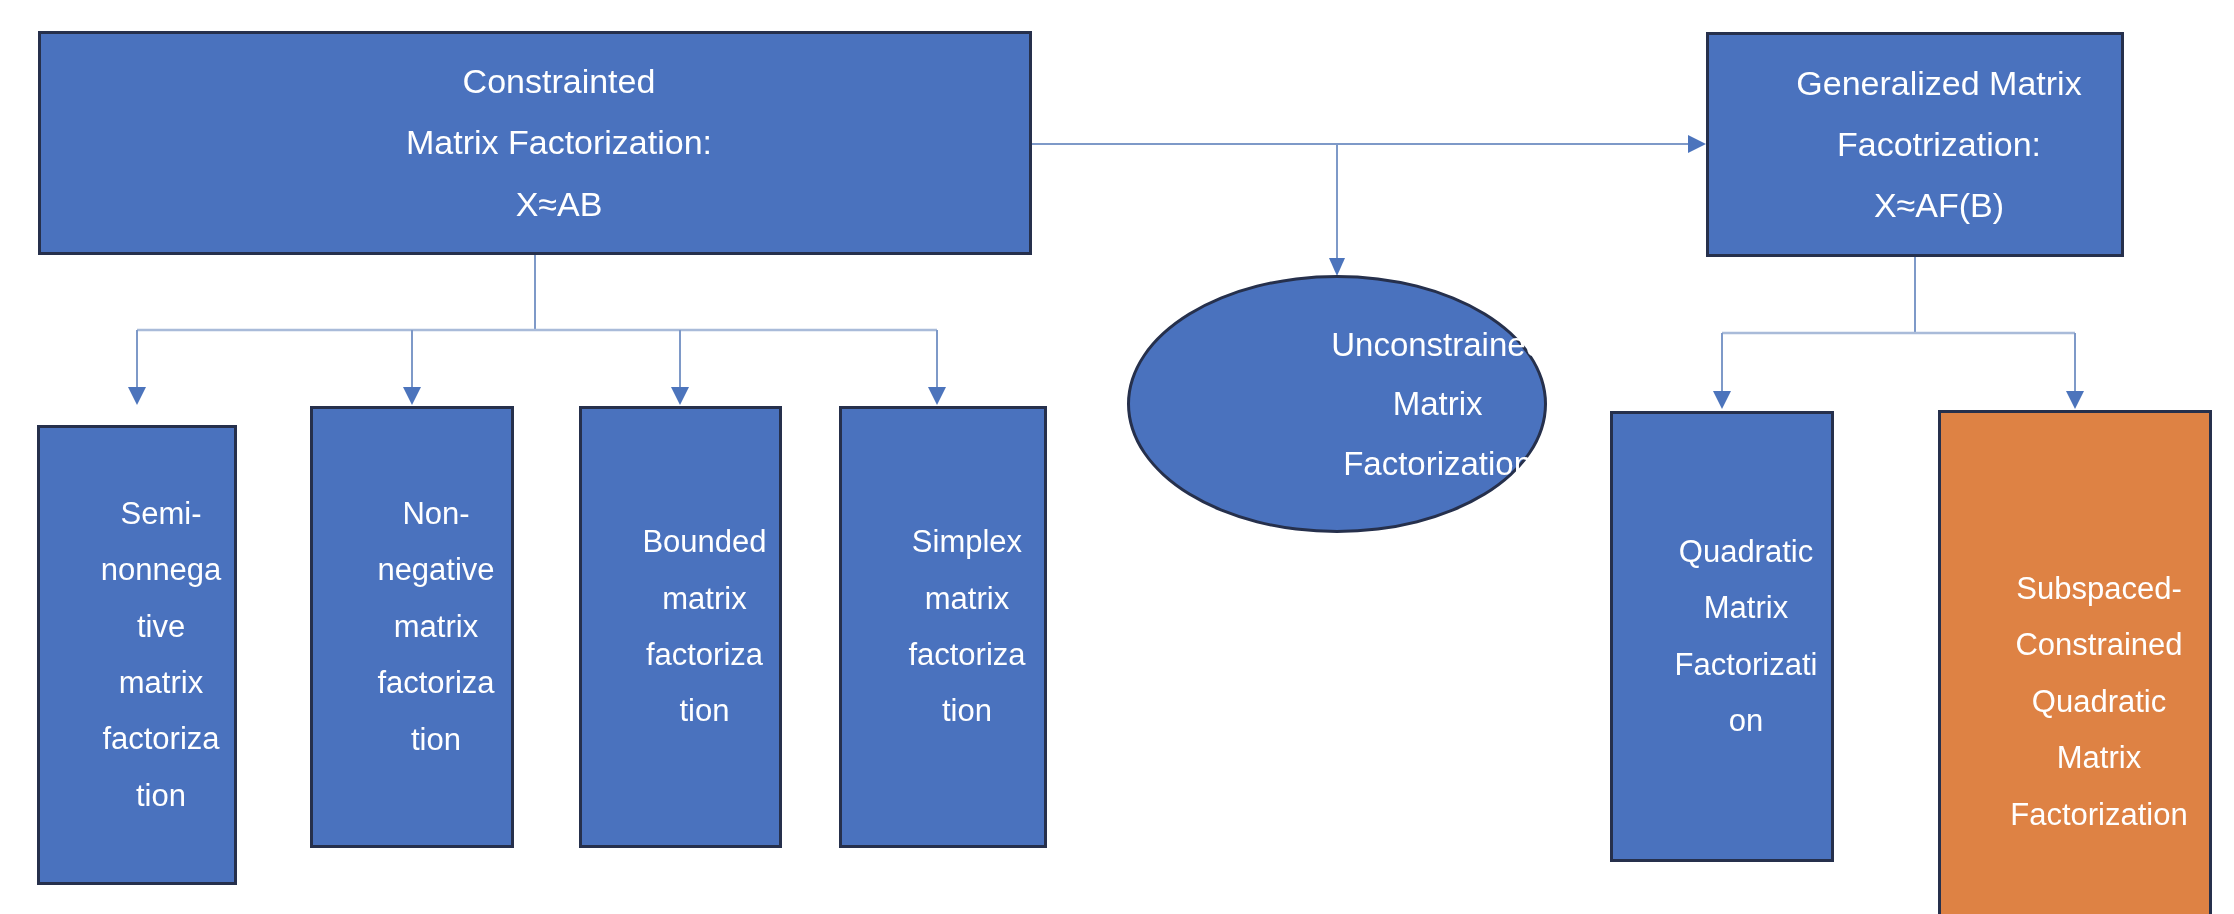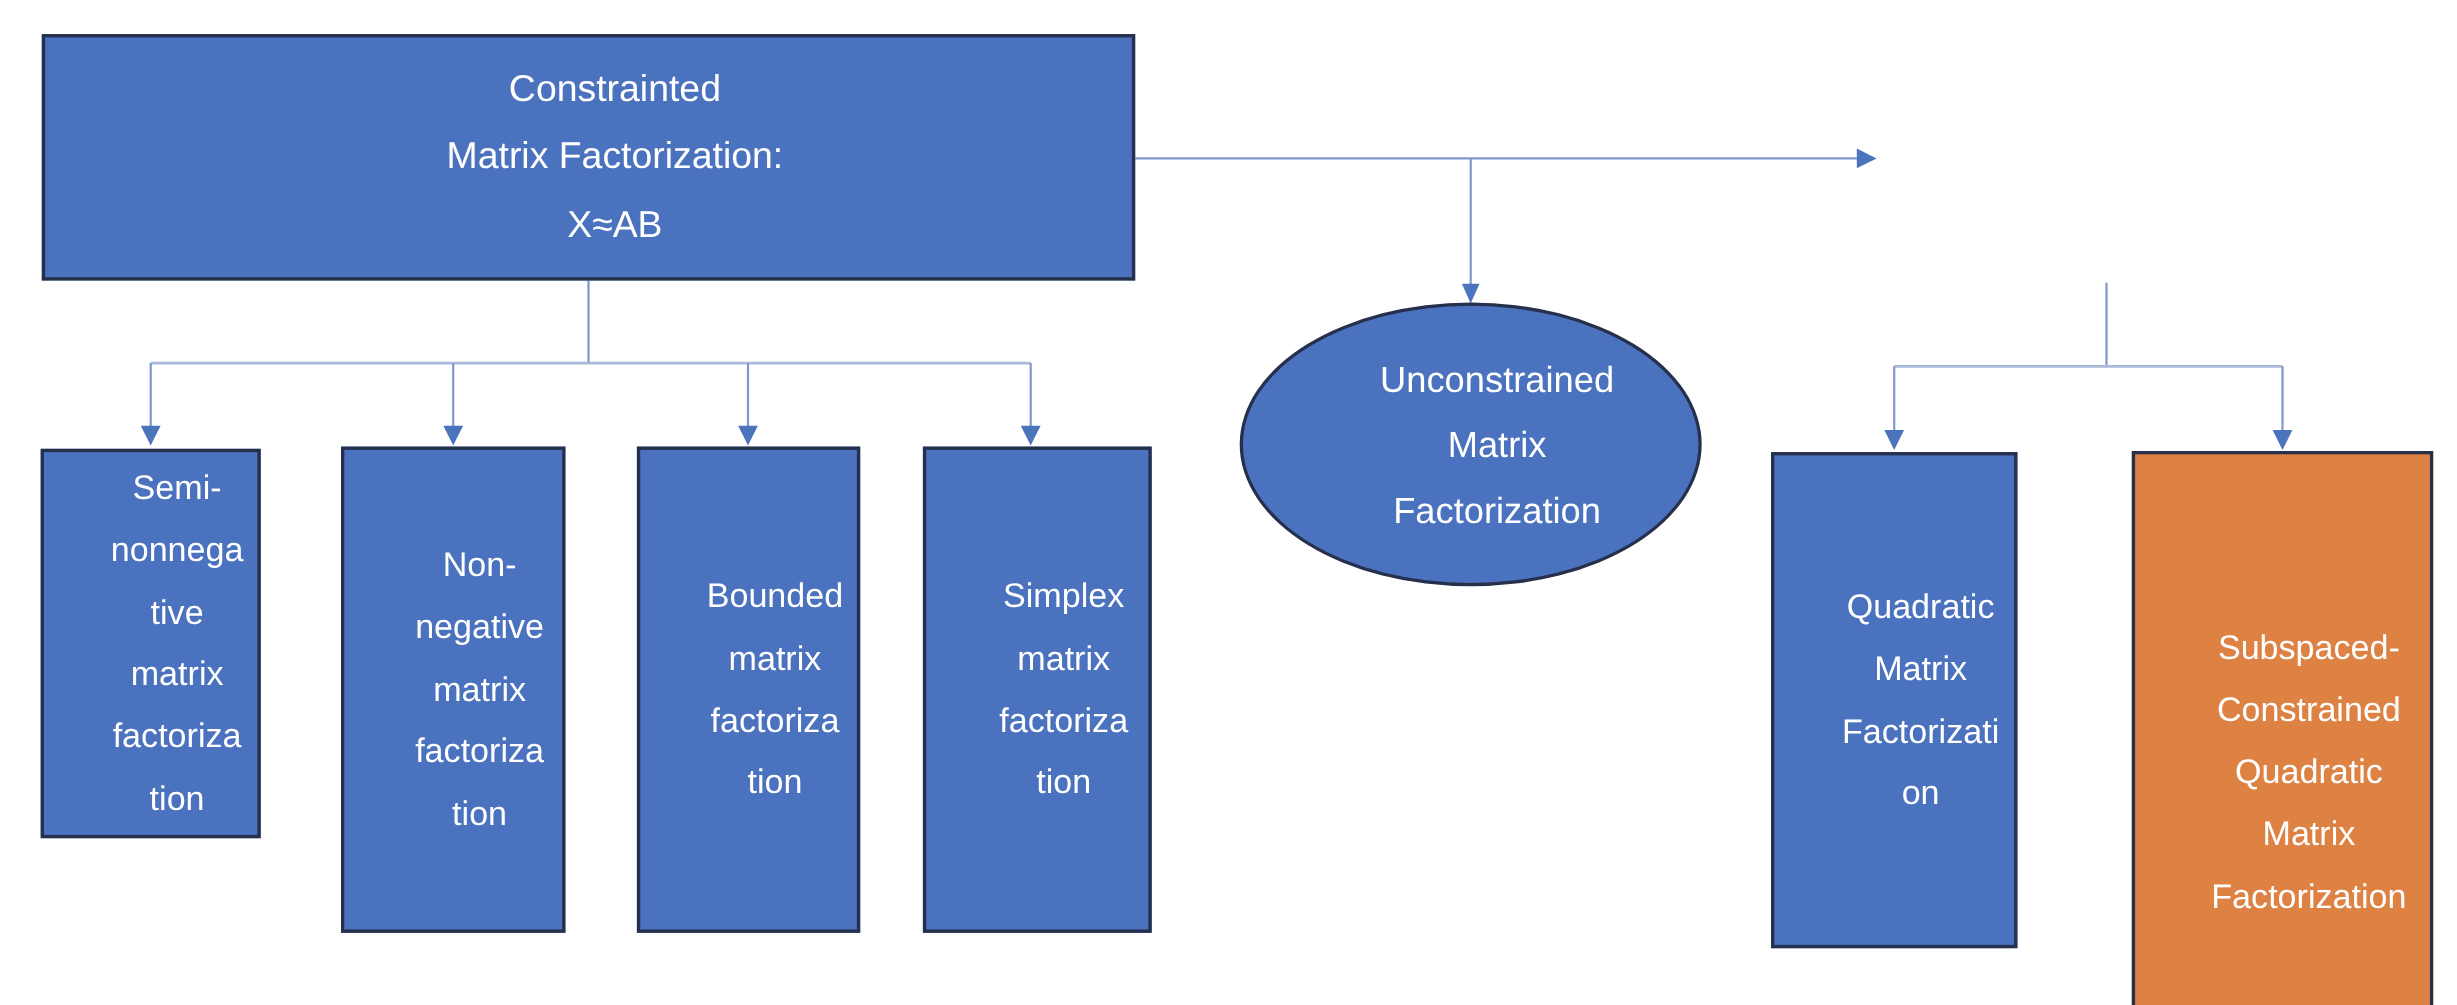"Generalized Matrix" div.node { html: none -> <div> <div>Generalized Matrix<br>Facotrization:<br>X≈AF(B)</div> </div> }
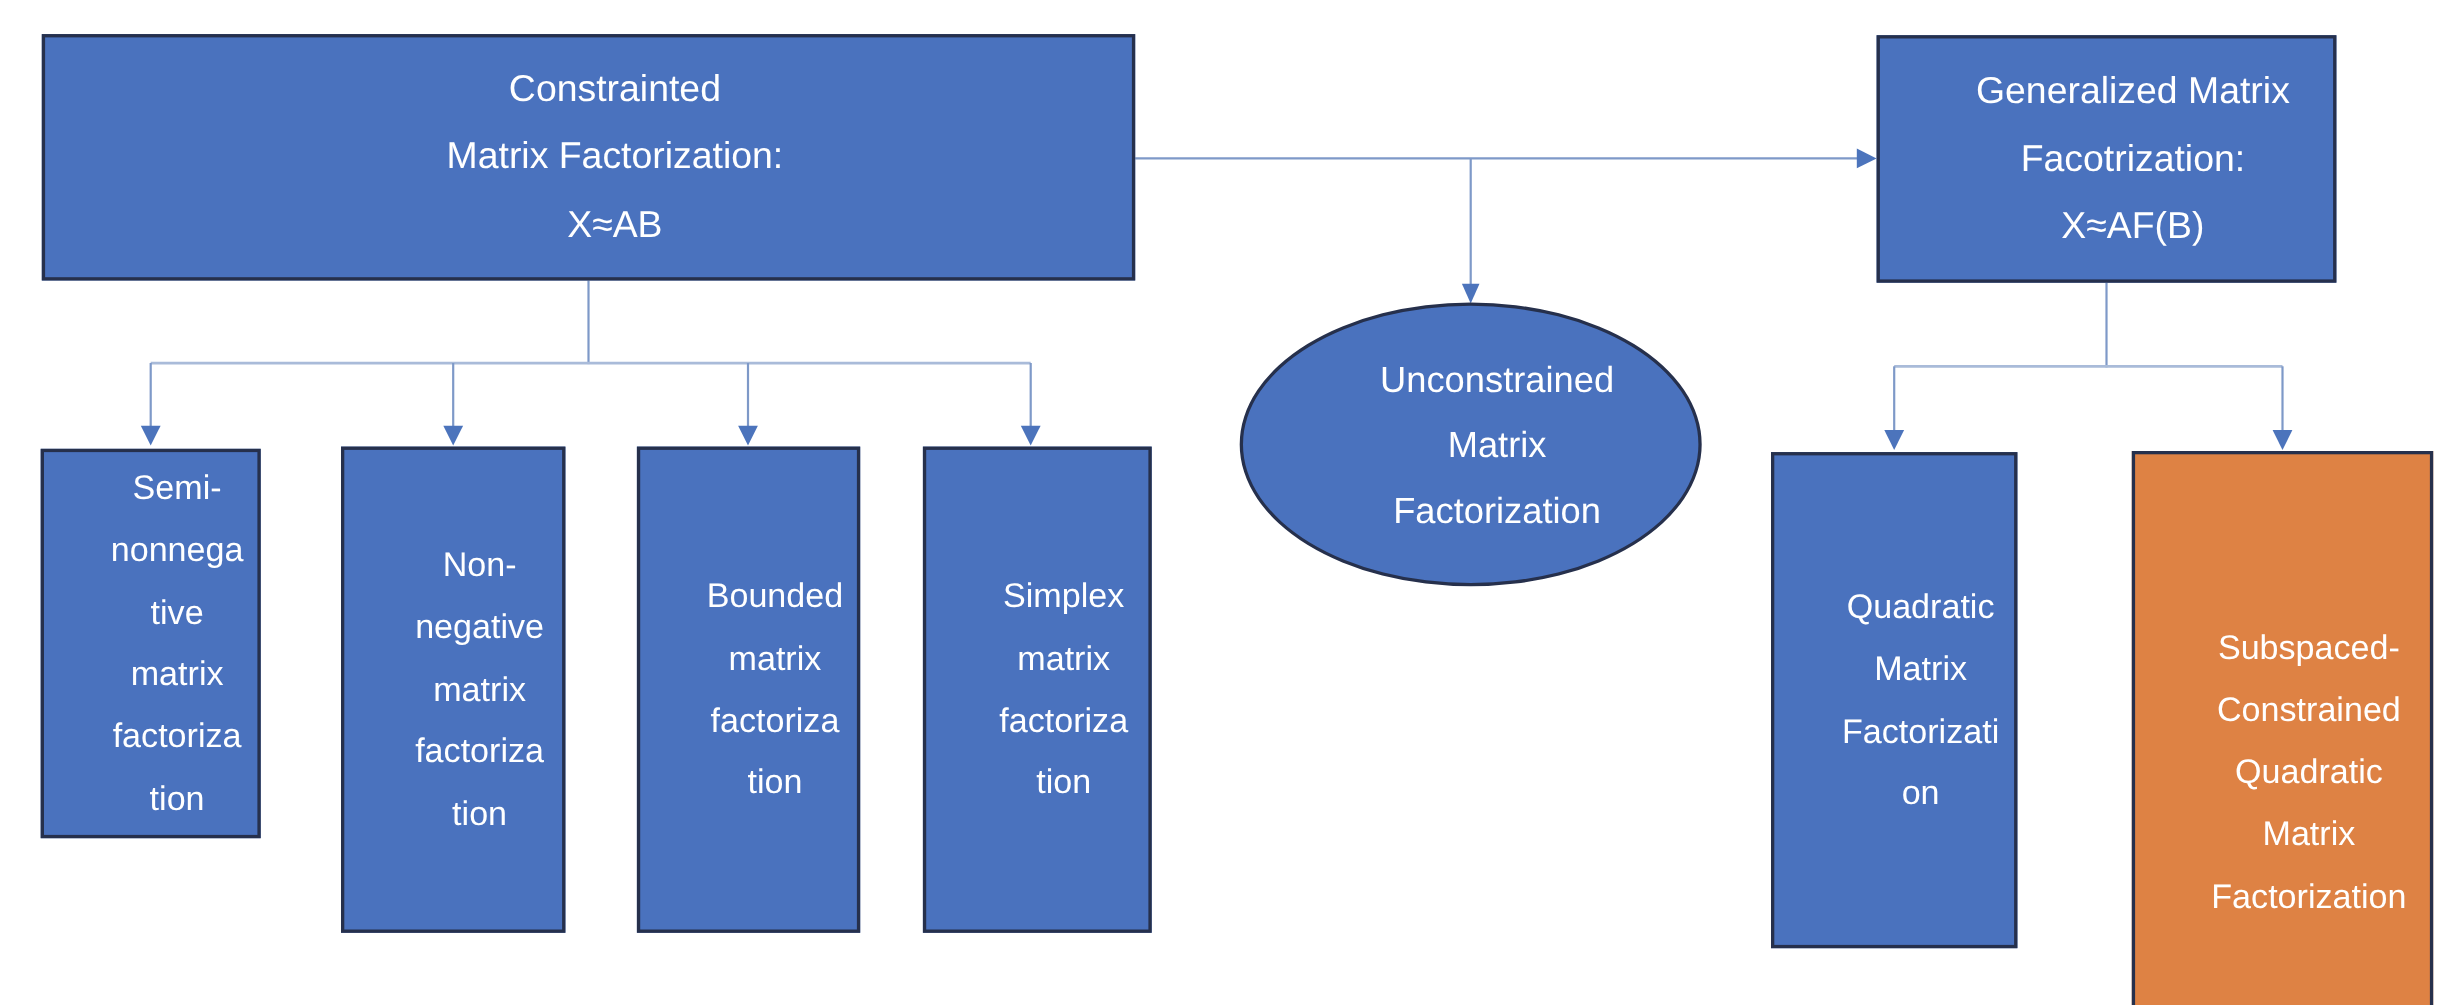"Unconstrained" .mid-text { justify-content: none -> flex-end }
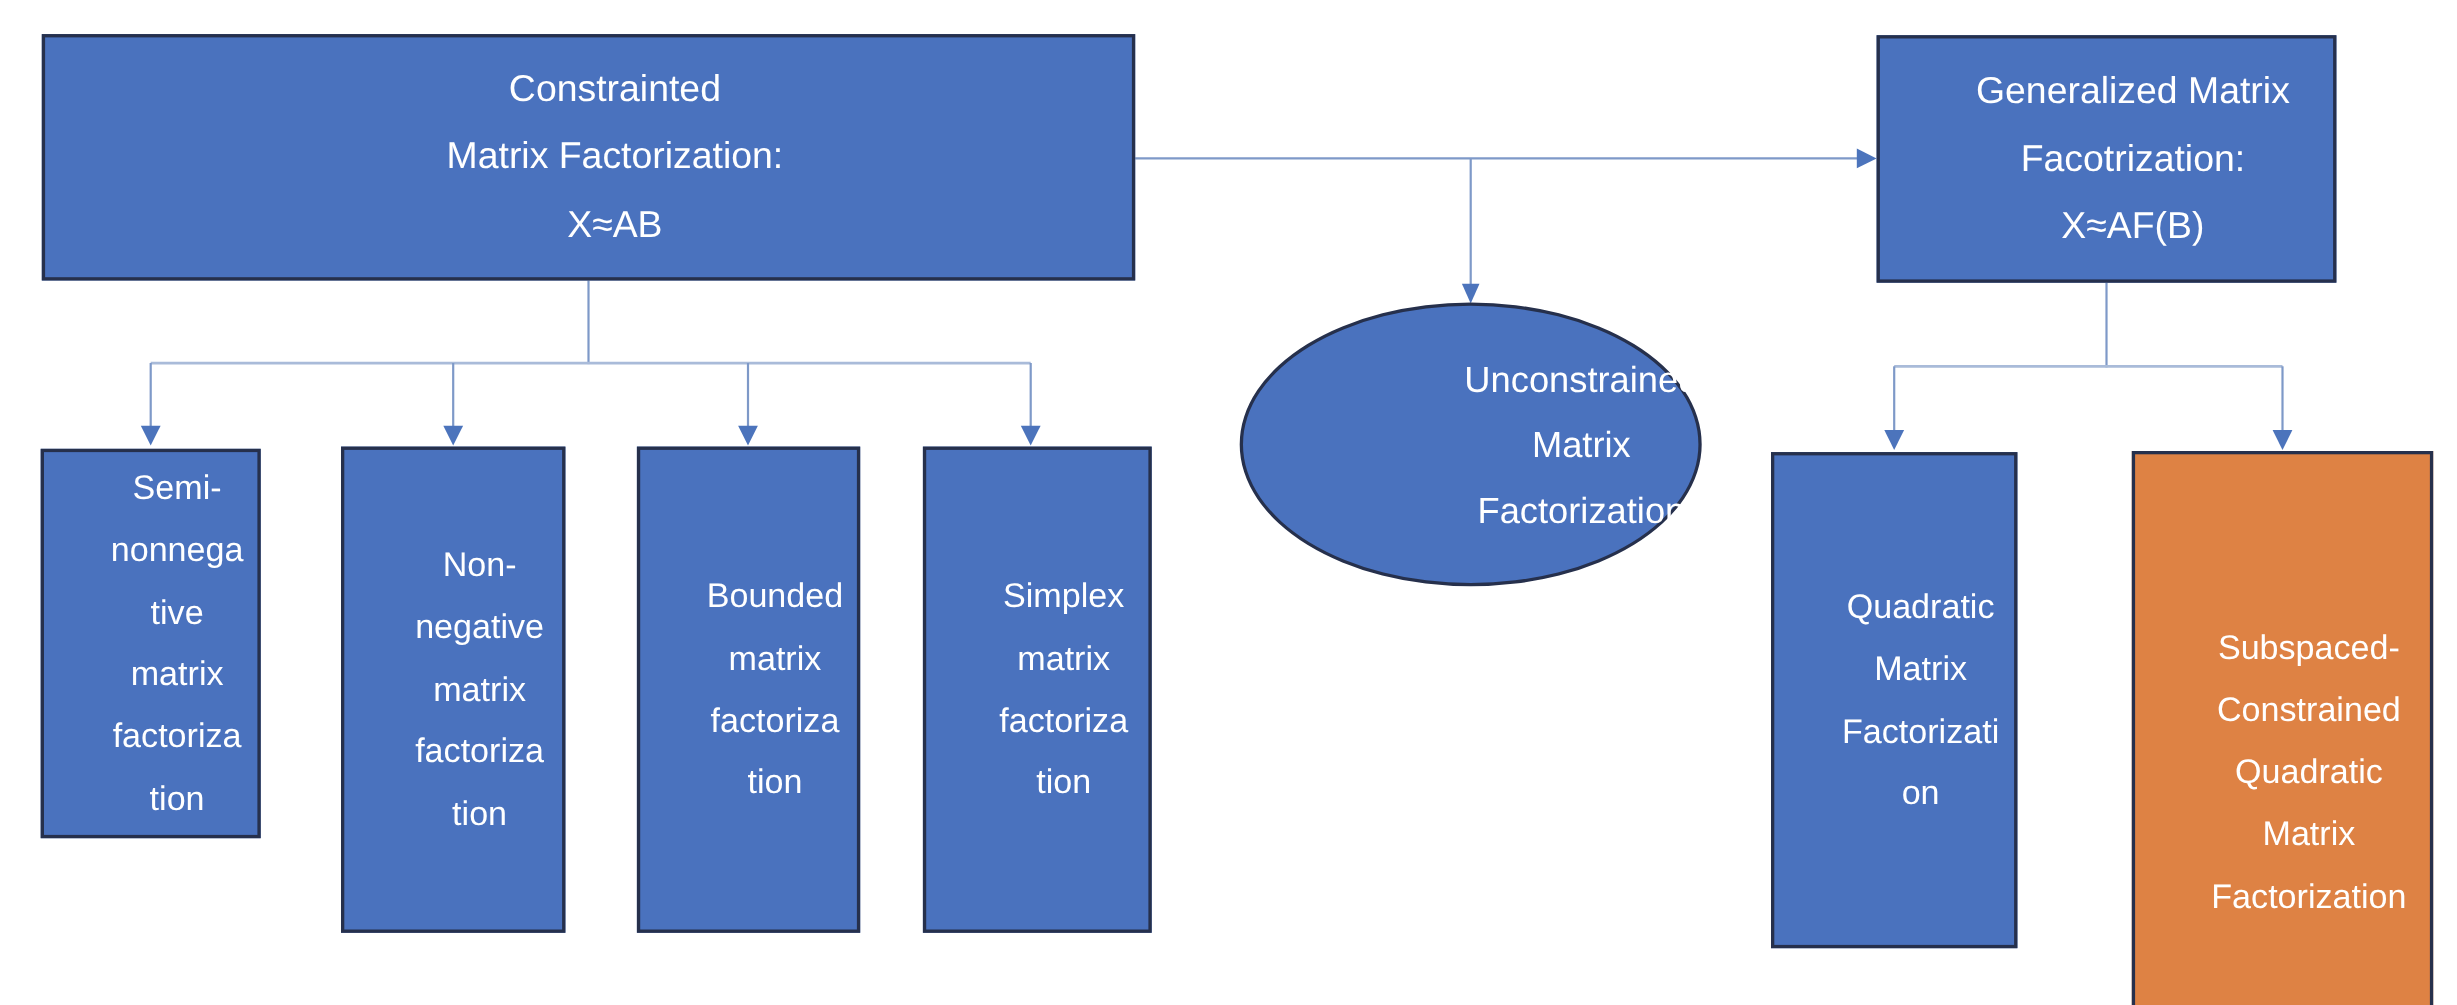"Semi-" #node-semi { height: 354px -> 460px; top: 408px -> 425px }
